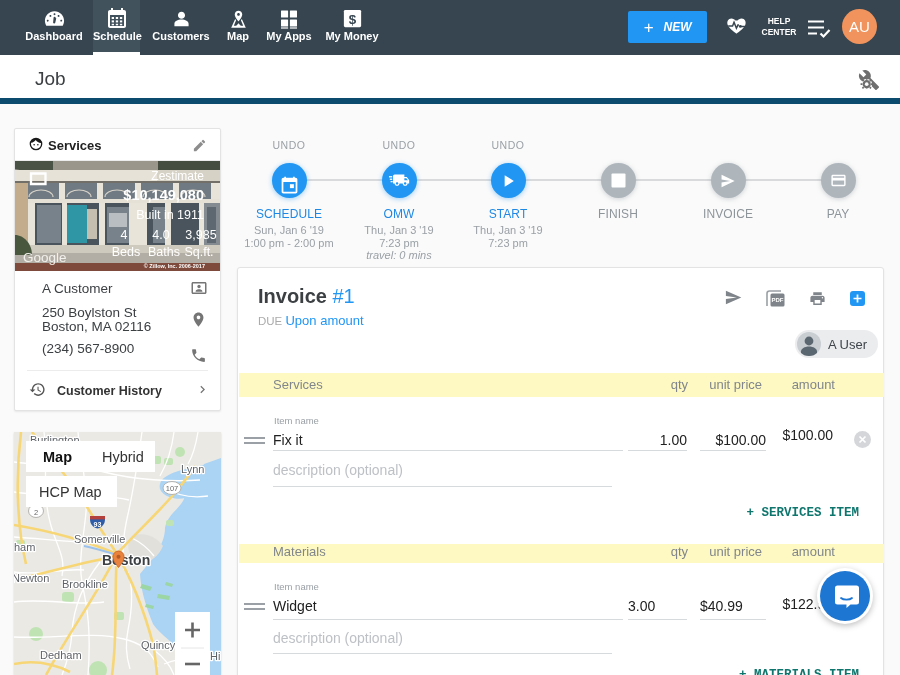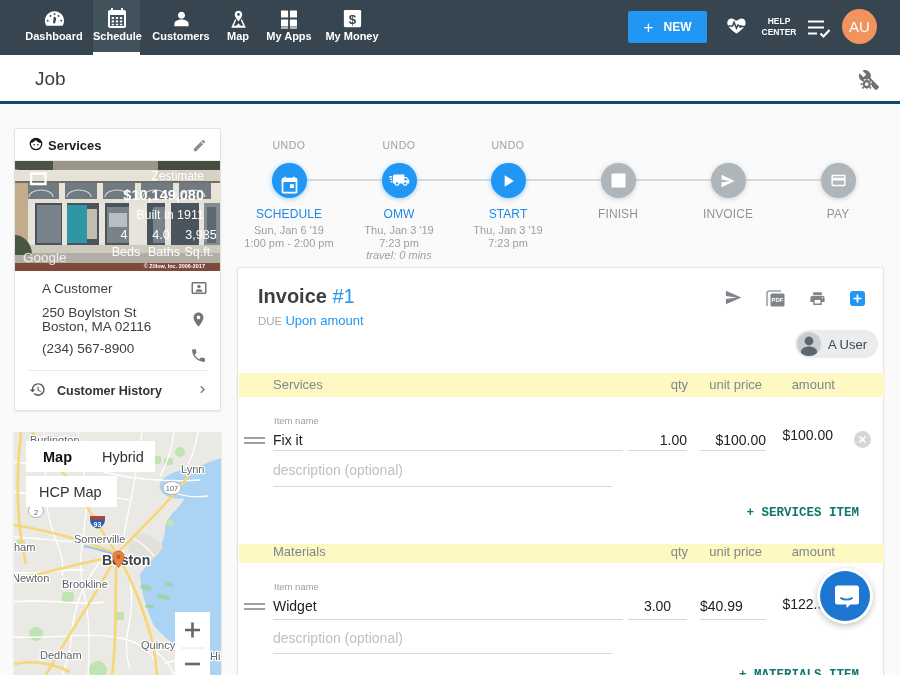"+ NEW" #newbtn { font-style: none -> italic }
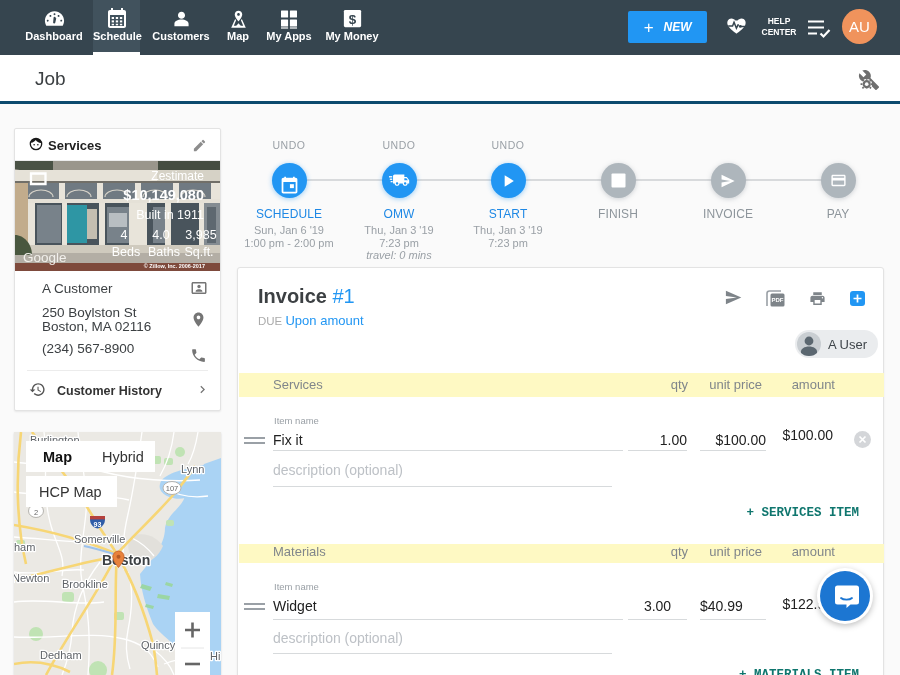"Job" #jobbar { border-bottom: 3px solid #0c4a6e -> 6px solid #0c4a6e }
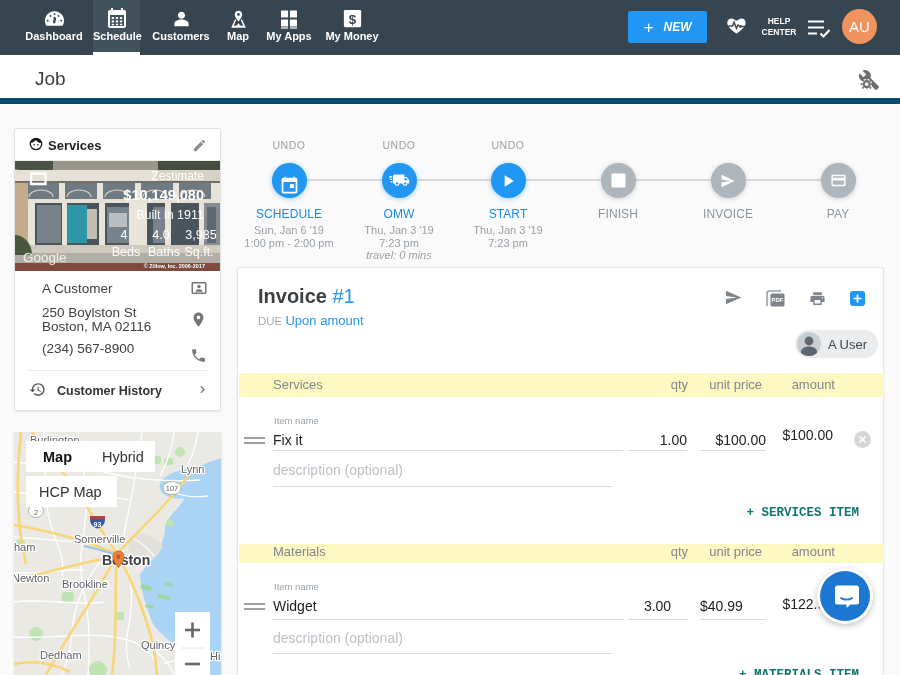"3.00" div.ival { text-align: center -> left }
